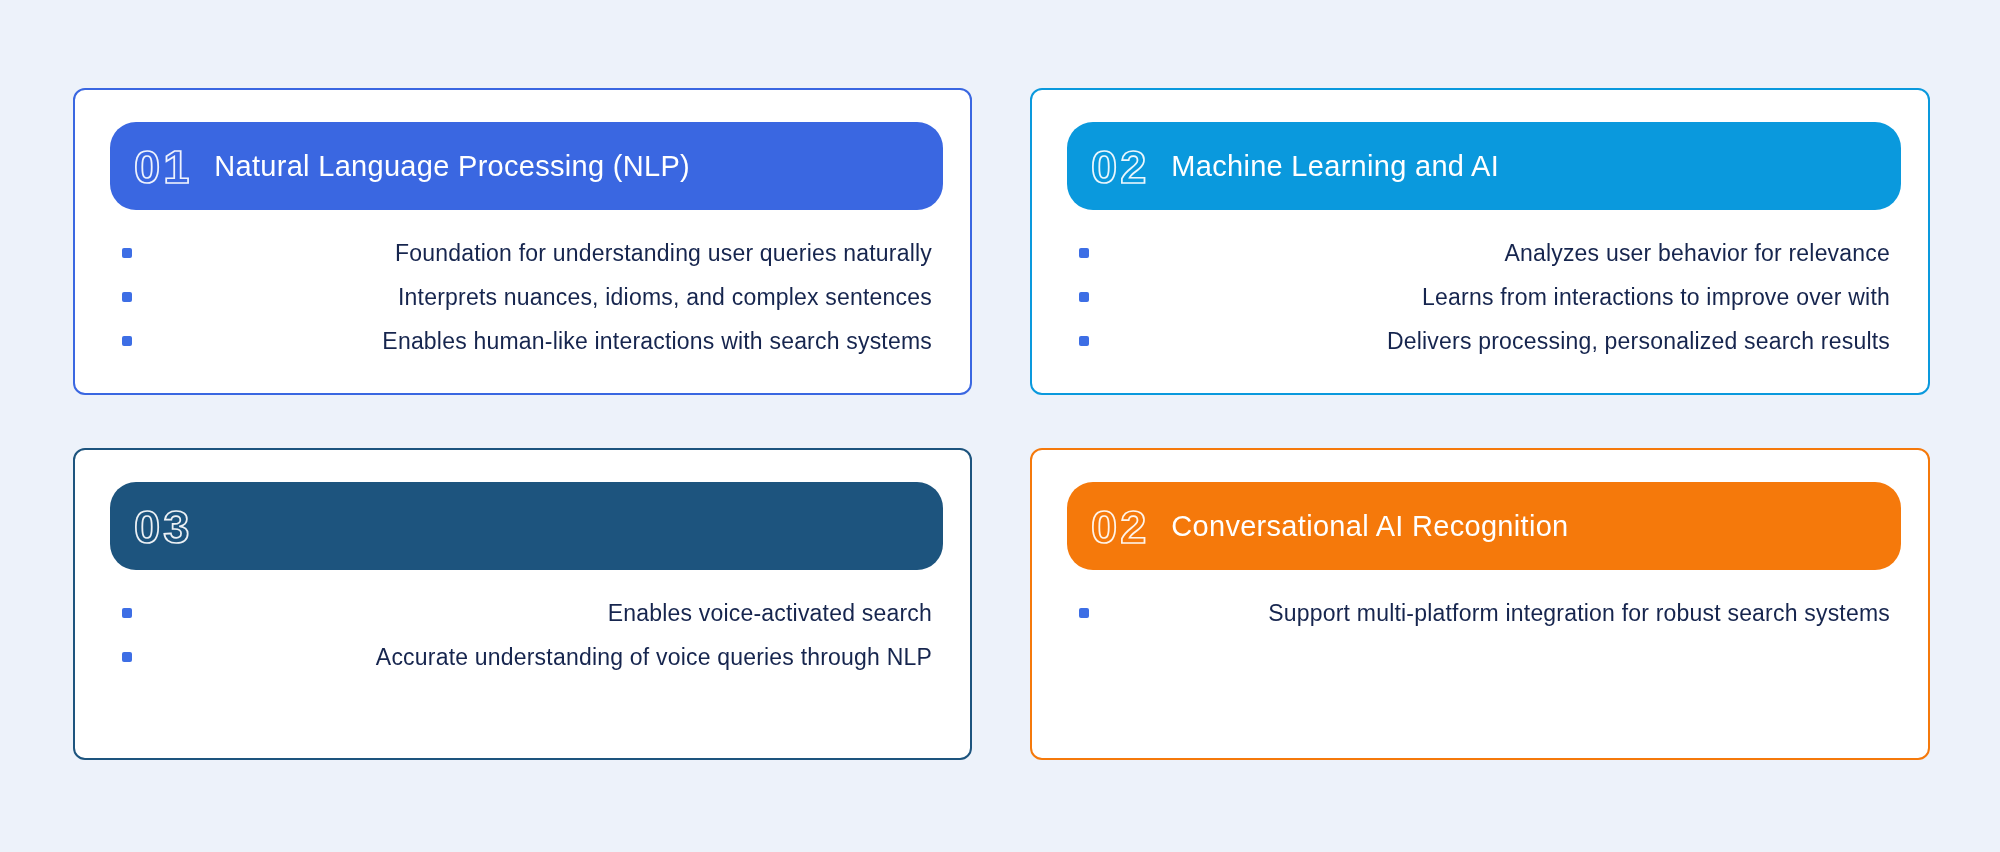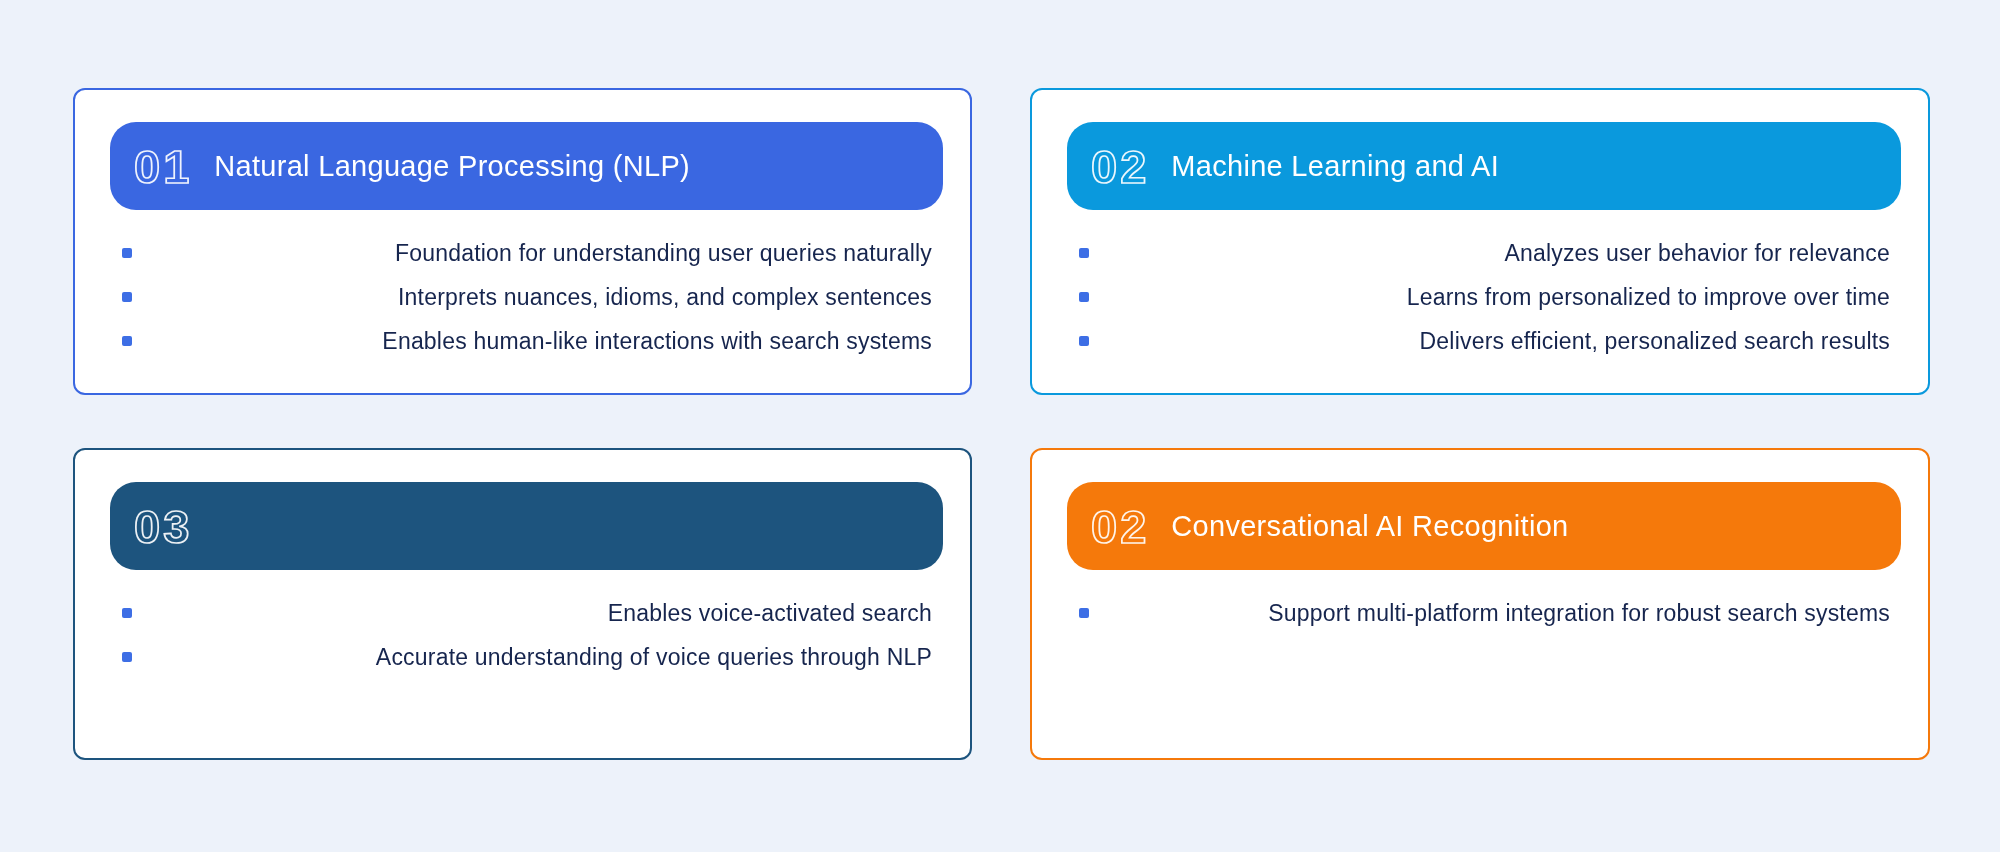"Learns from personalized to improve" li.bullet { text: personalized to improve over time -> interactions to improve over with }
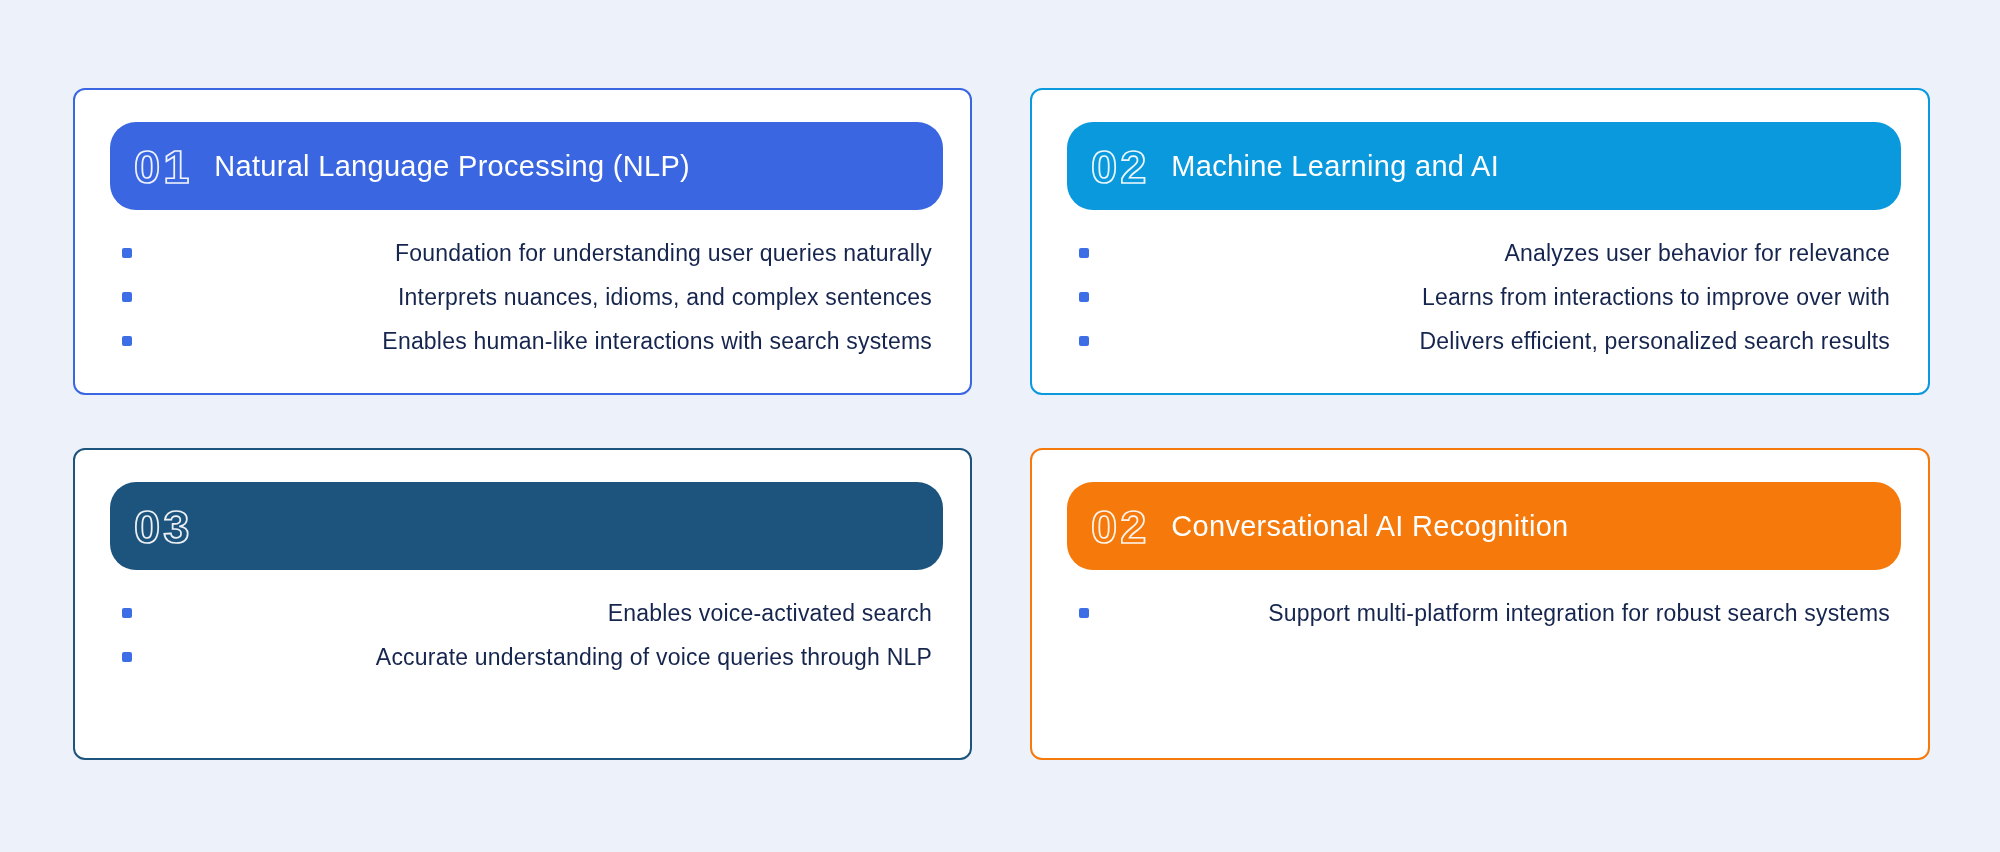"Delivers efficient, personalized search" li.bullet { text: efficient -> processing }
